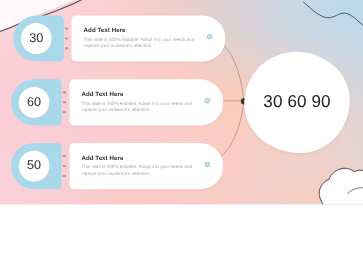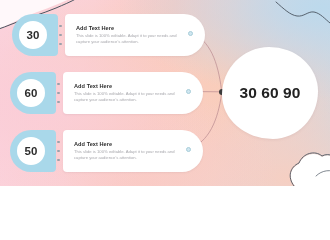"30" .badge-num { font-weight: 700 -> 400 }
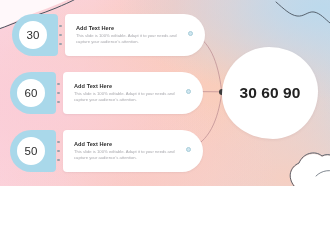"30 60 90" .hub-line { font-weight: 700 -> 400 }
